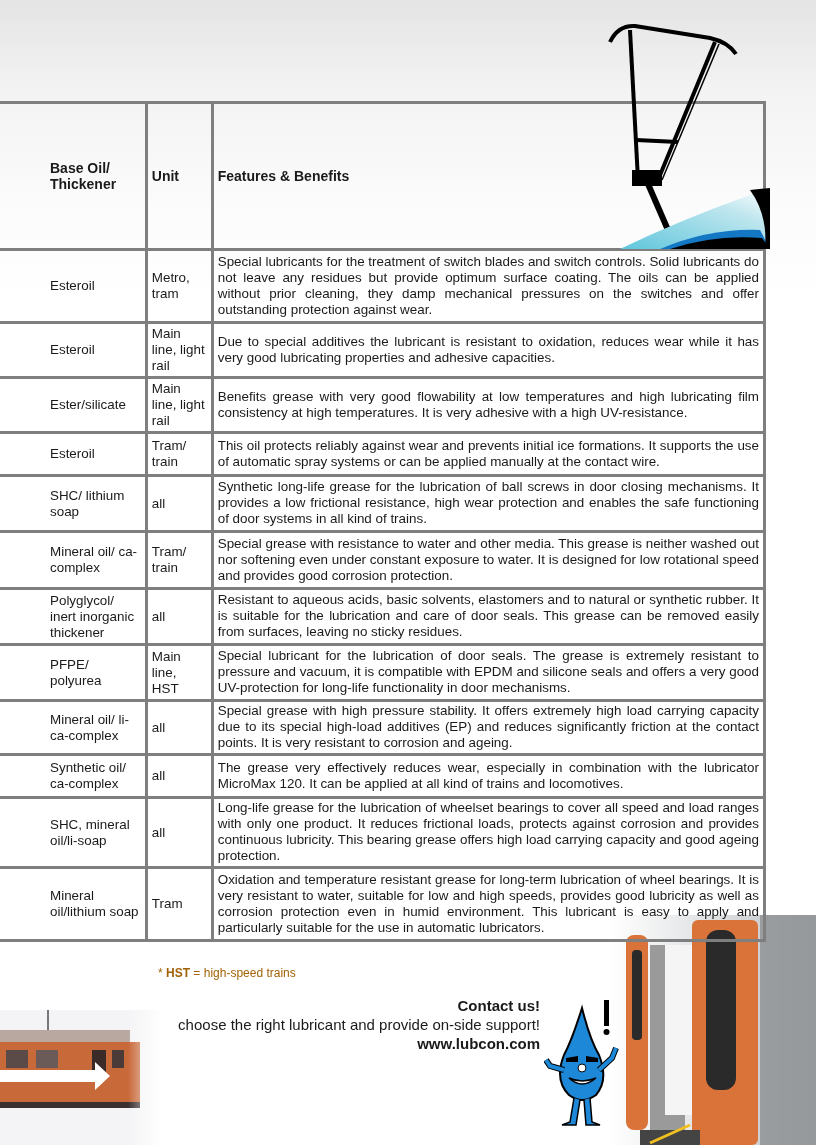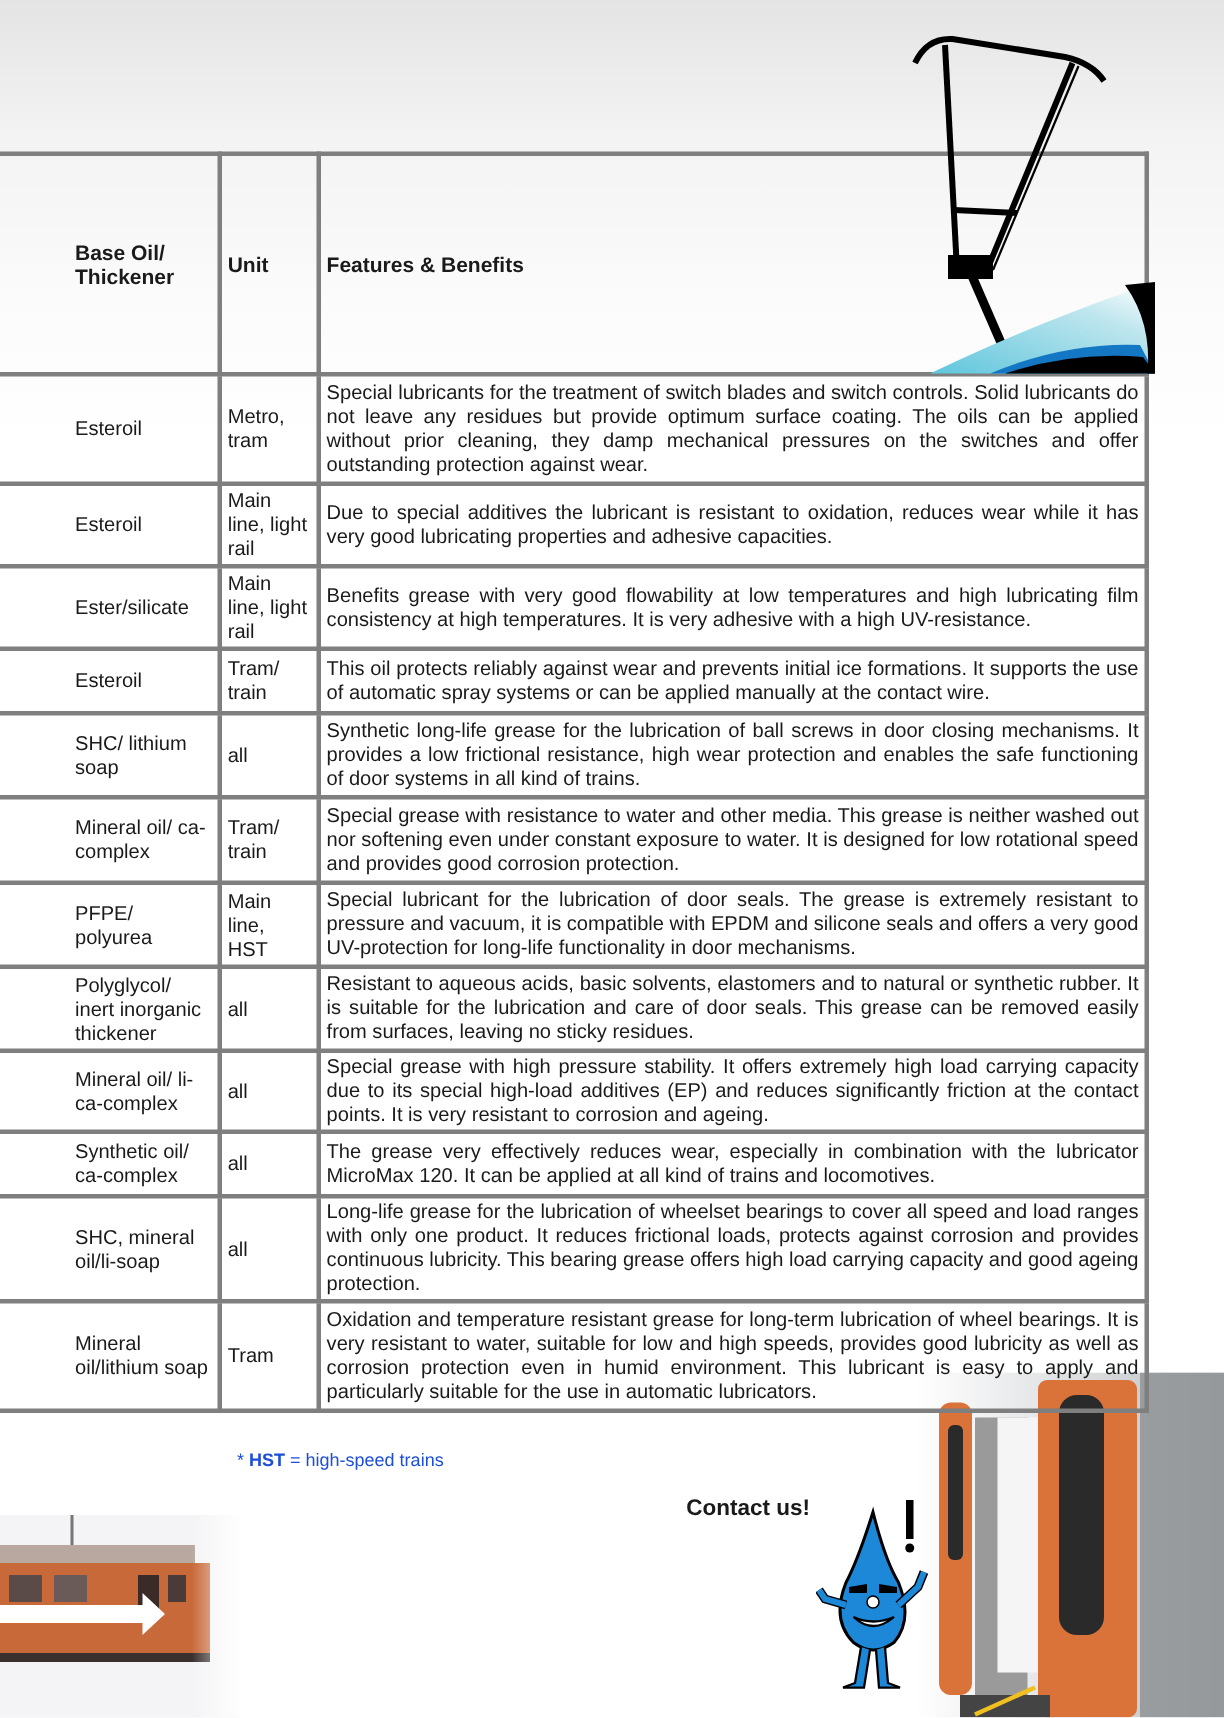"PFPE/ polyurea" tr { order: before "Polyglycol/ inert inorganic thickener" -> after "Polyglycol/ inert inorganic thickener" }
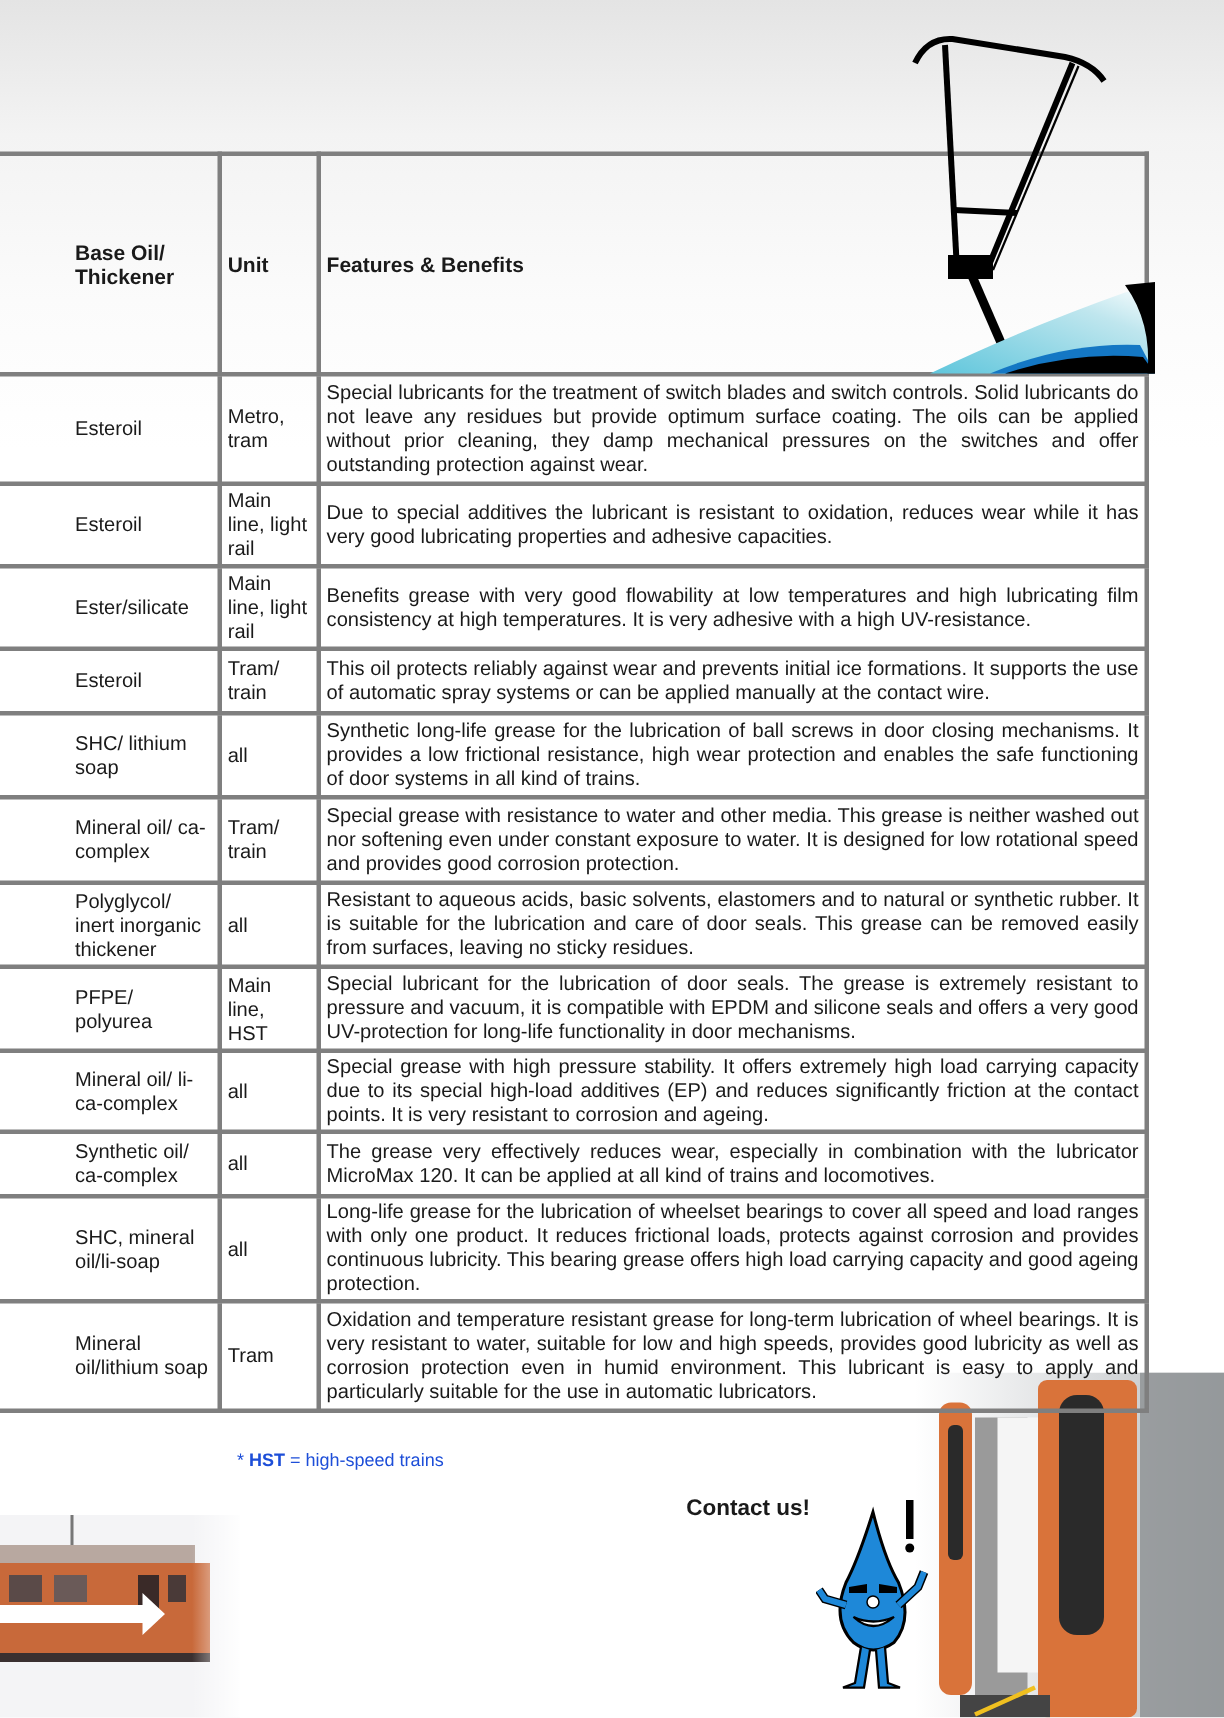"* HST = high-speed trains" .footnote { color: #1d4ed8 -> #a16207 }
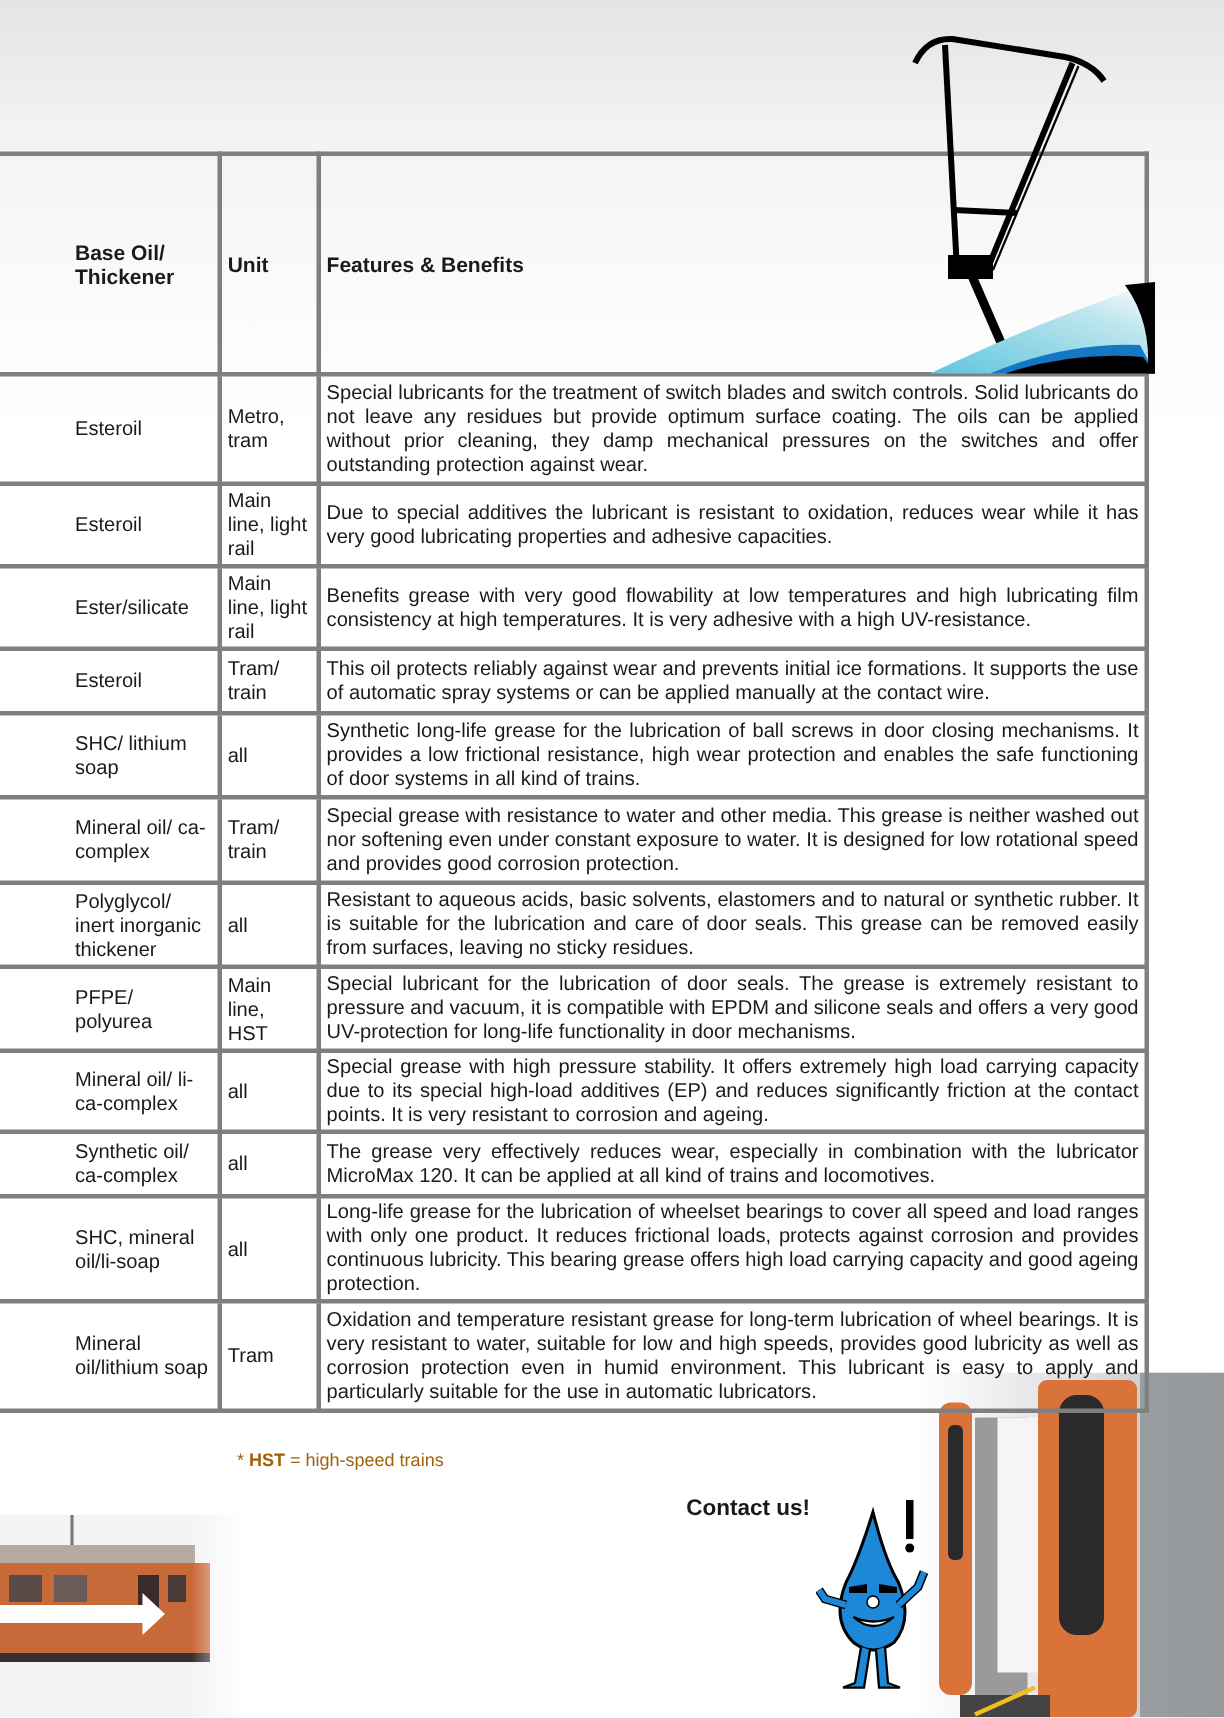"choose the right lubricant and" div { html: none -> <div>choose the right lubricant and provide on-side support!</div> }
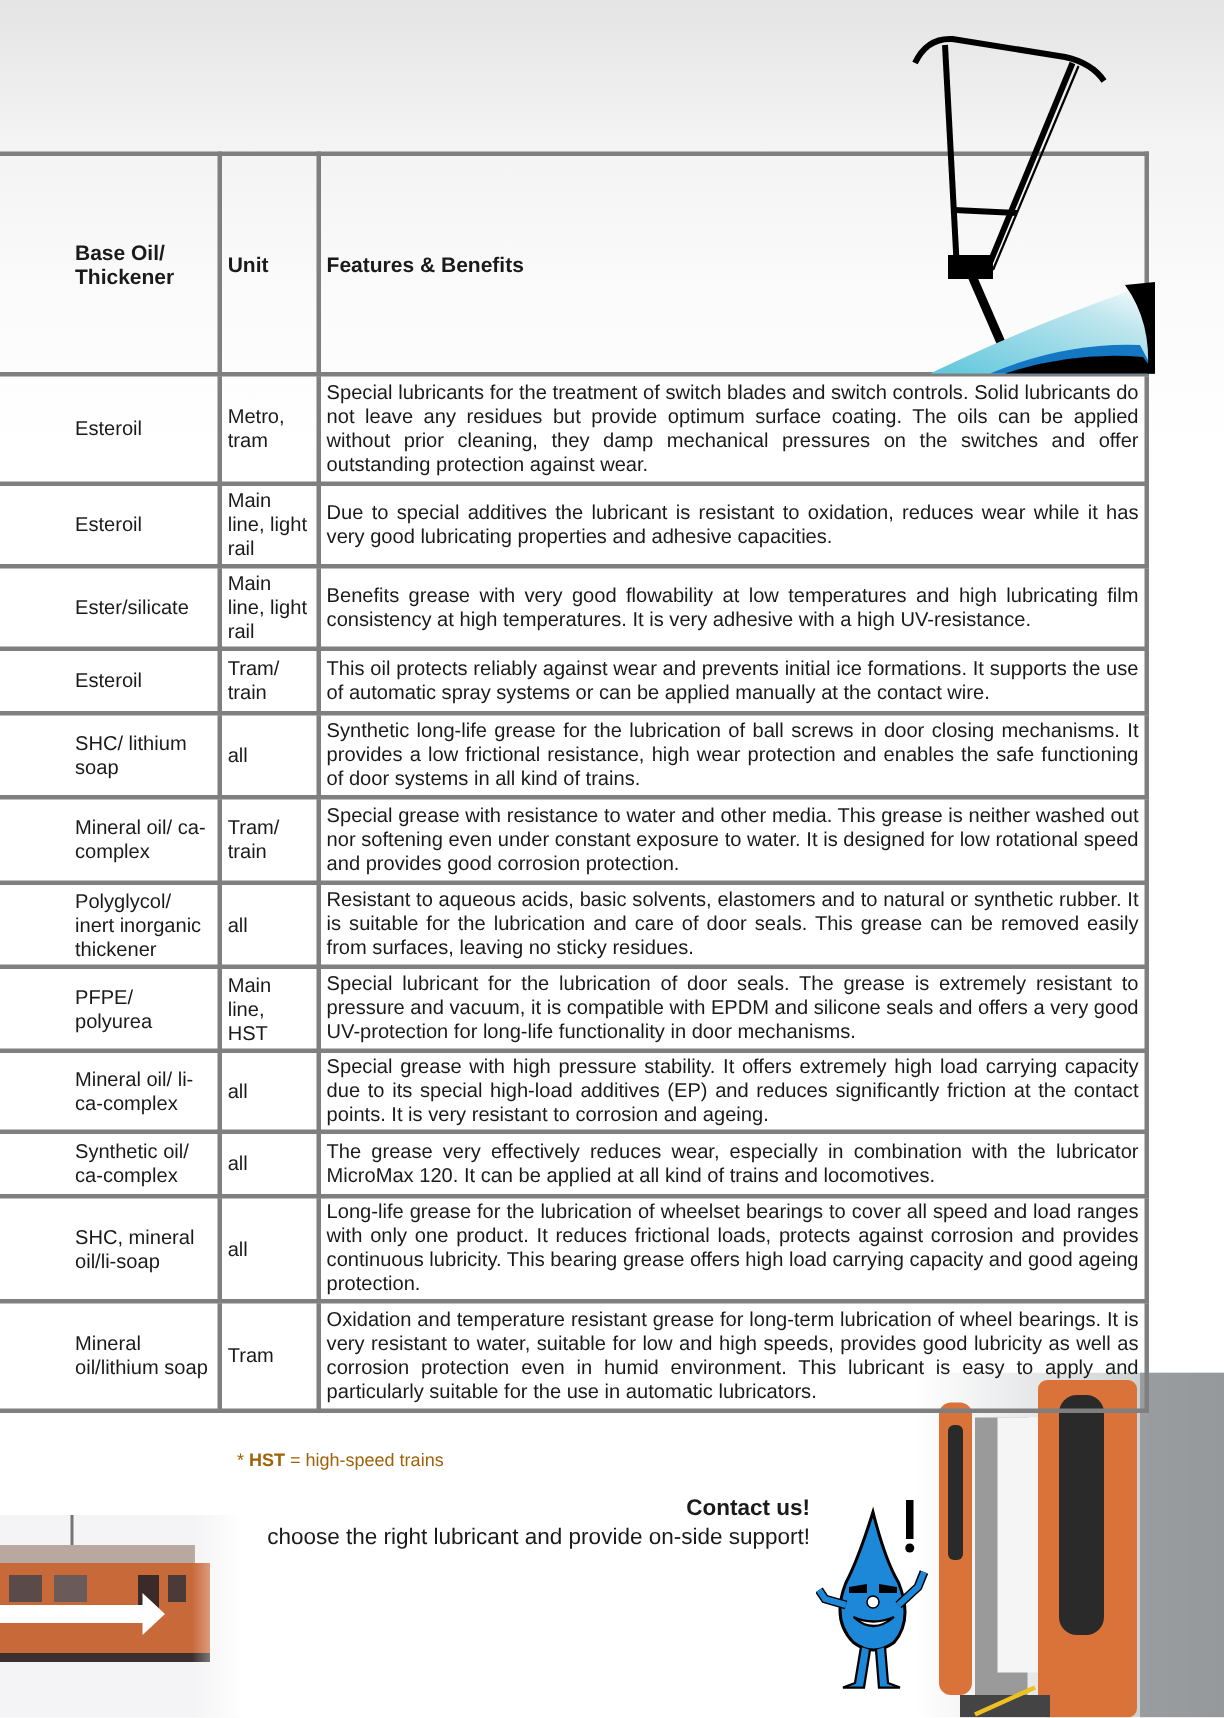"www.lubcon.com" div.url { html: none -> <div>www.lubcon.com</div> }
